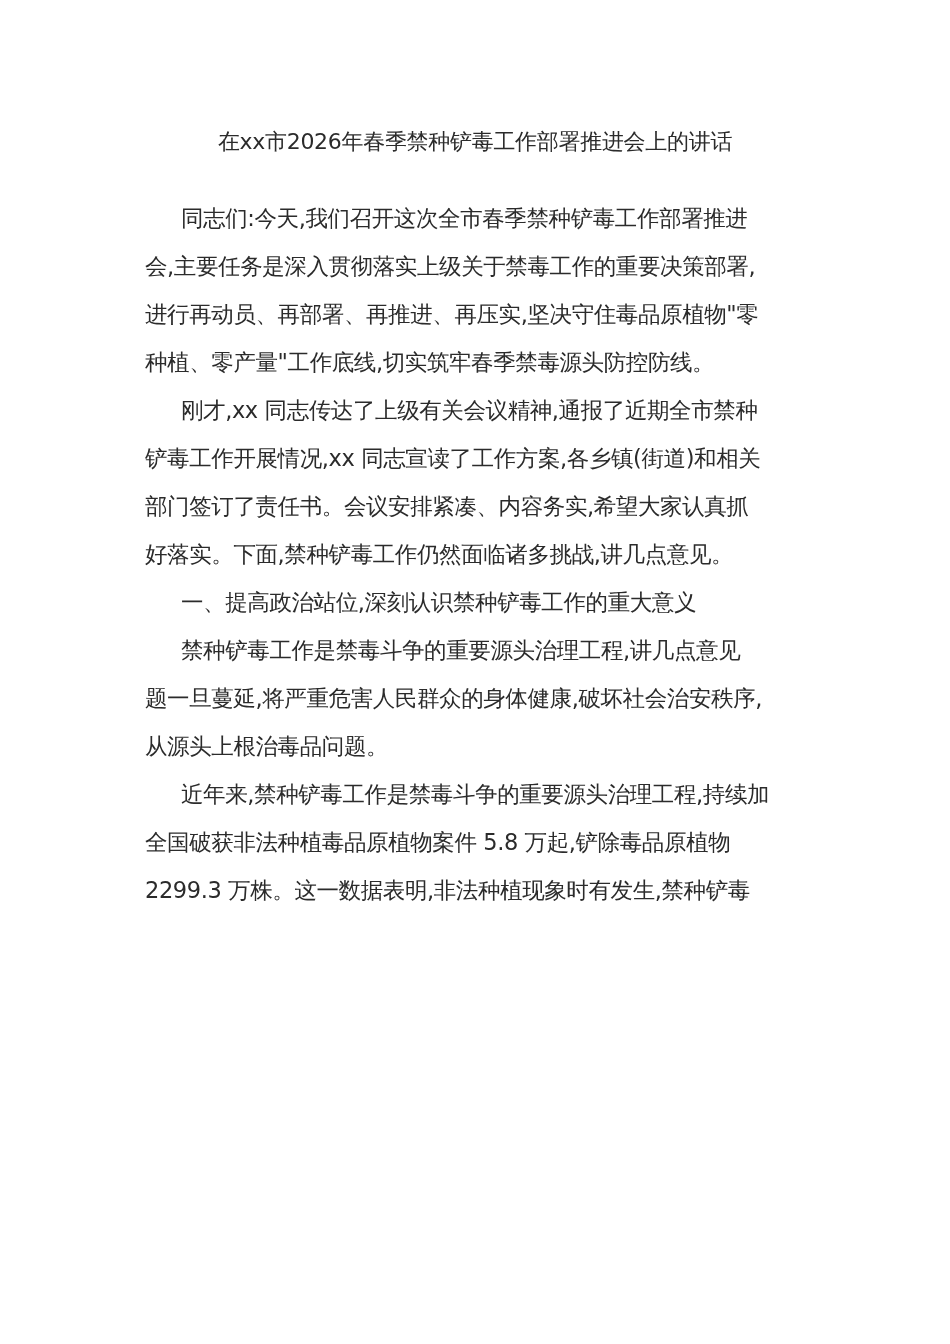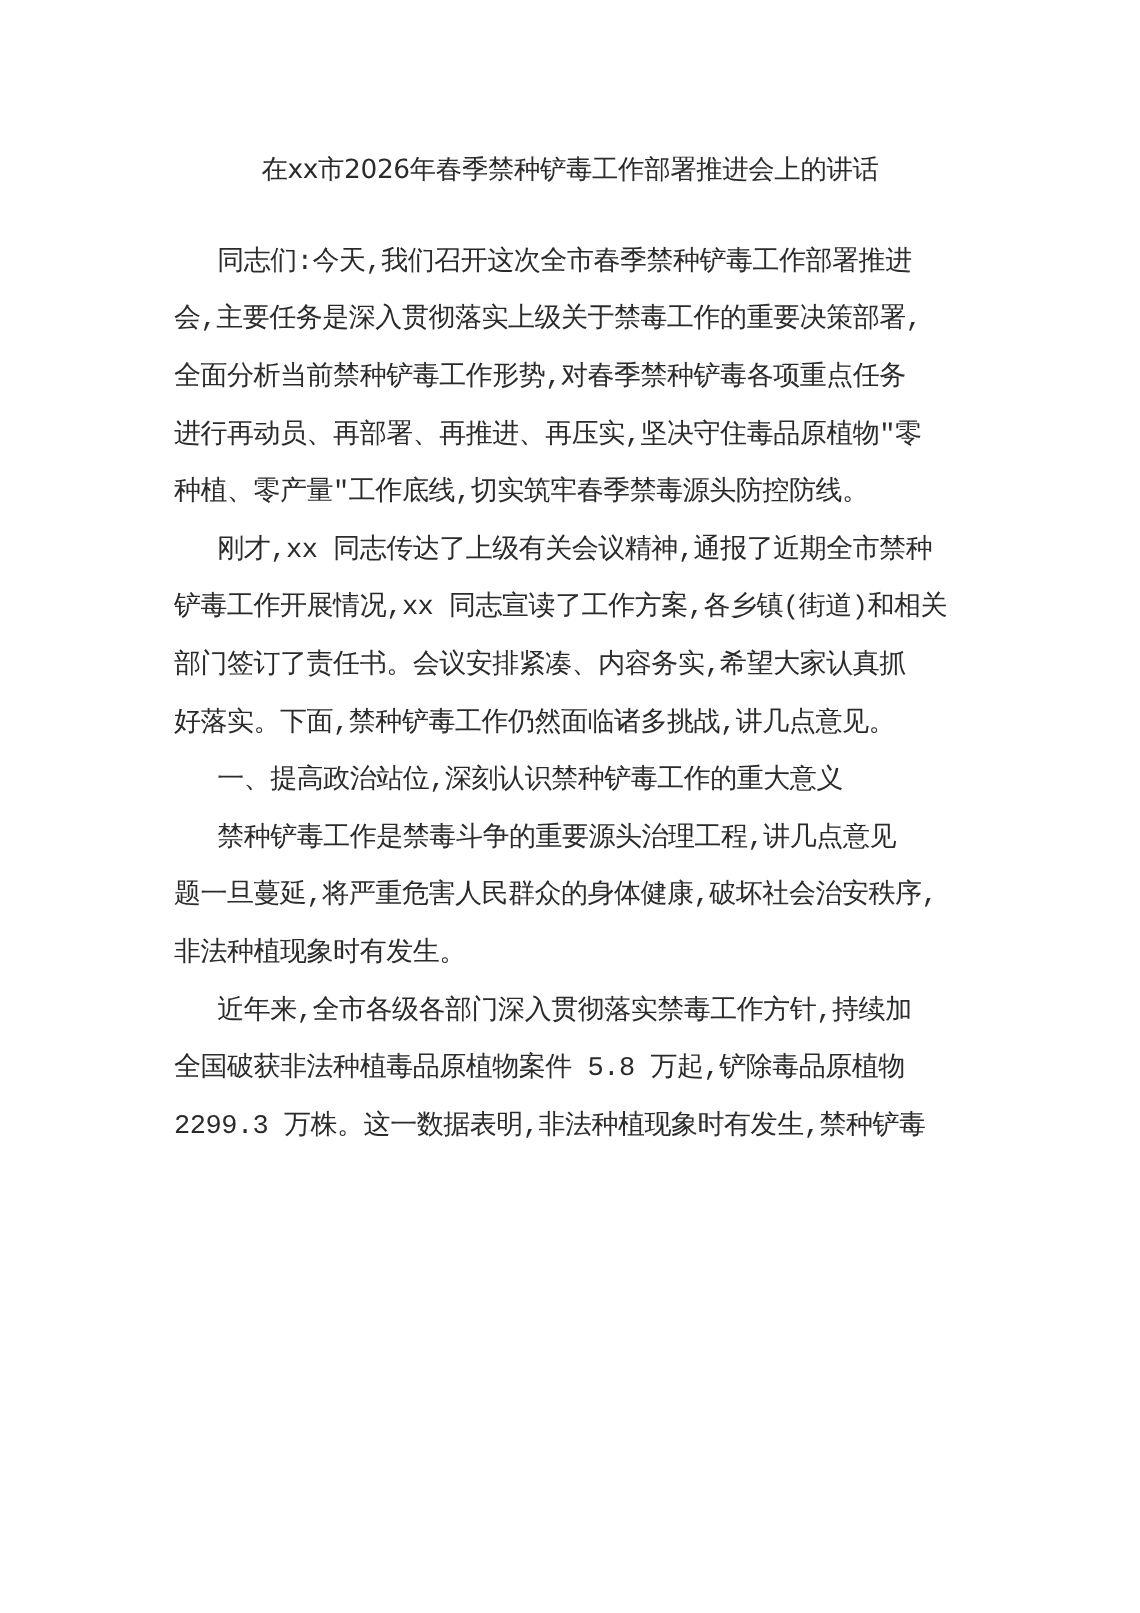"同志们:今天,我们召开这次全市春季禁种铲毒工作部署推进" .line { font-family: Liberation Mono, monospace -> none }
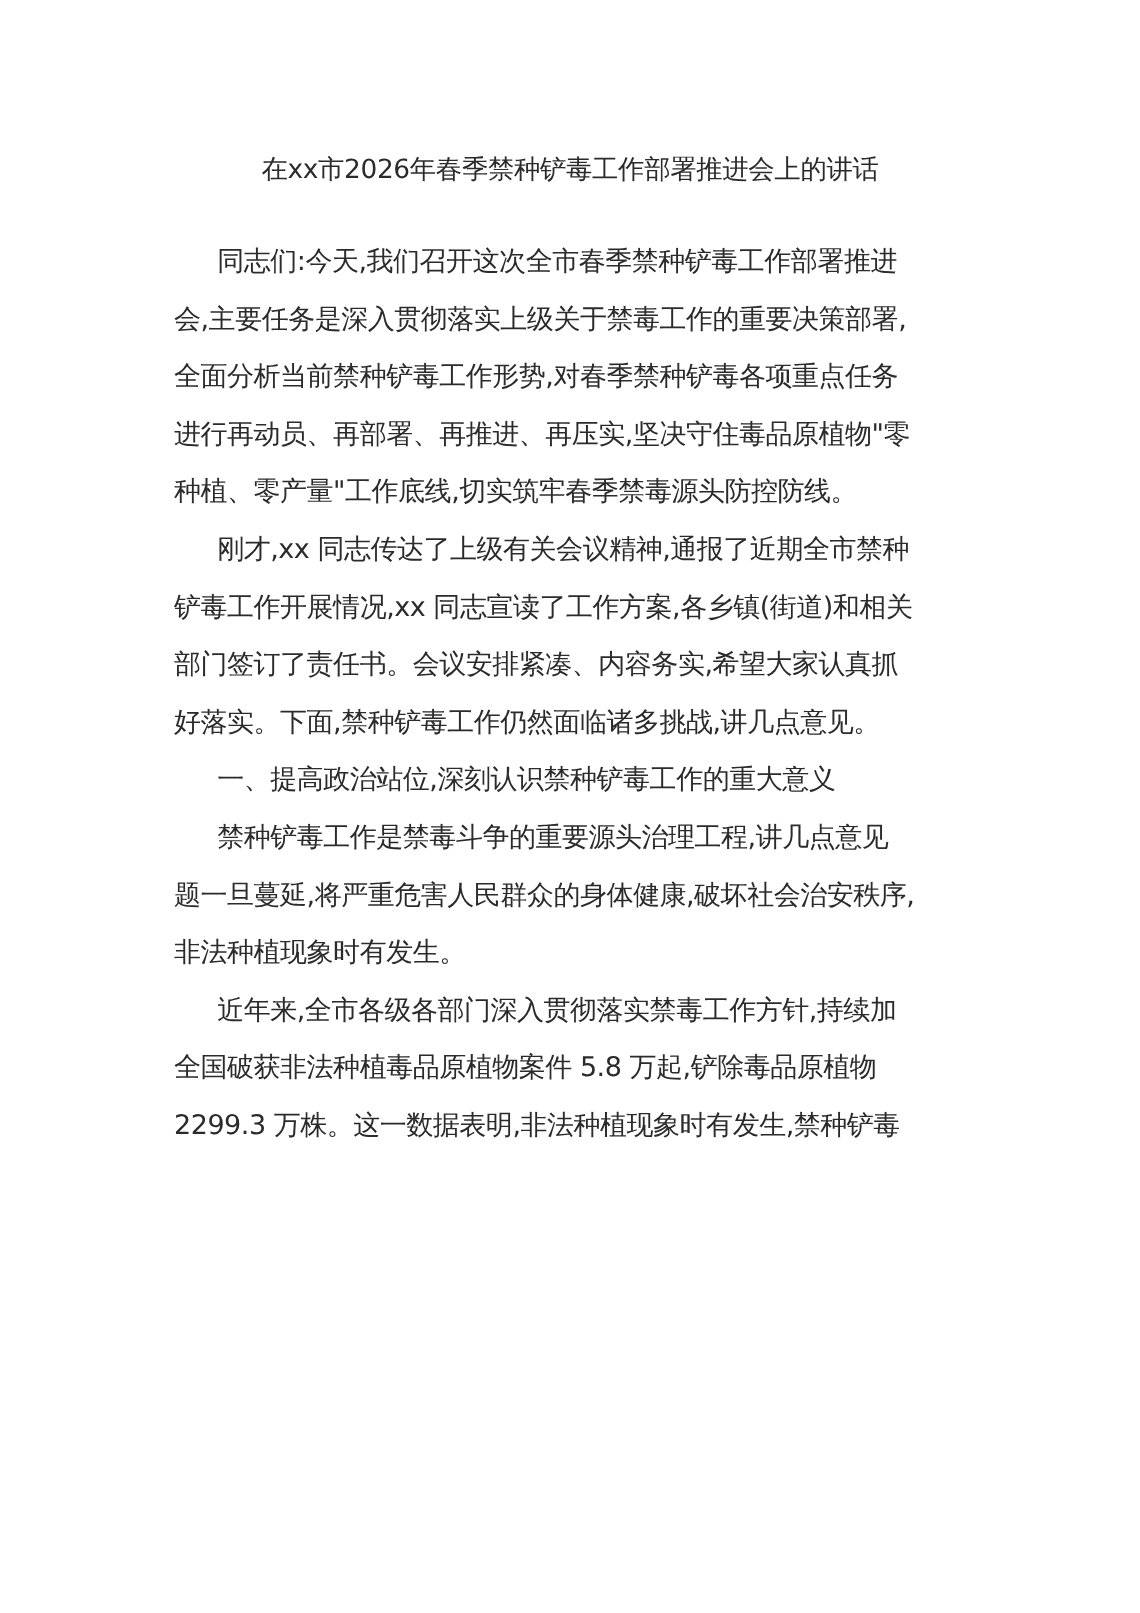"全面分析当前禁种铲毒工作形势,对春季禁种铲毒各项重点任务" span.line { html: <span>全面分析当前禁种铲毒工作形势,对春季禁种铲毒各项重点任务</span> -> none }
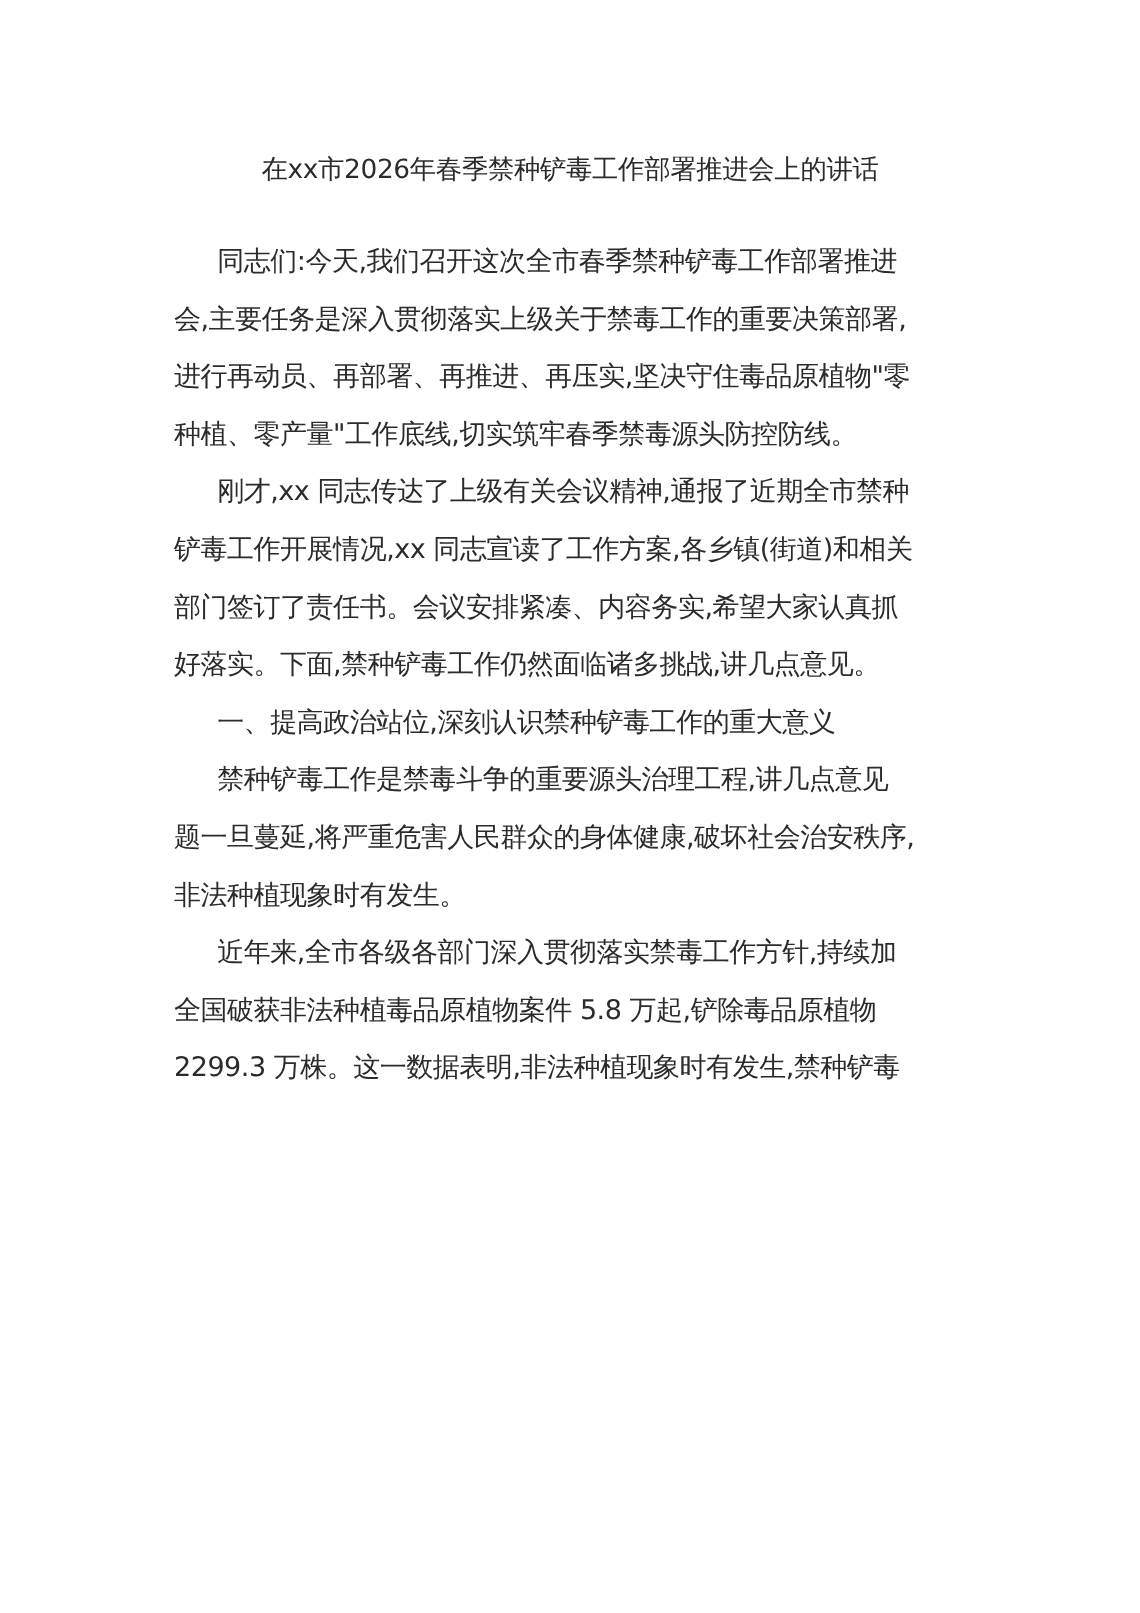"非法种植现象时有发生。" span.line { text: 非法种植现象时有发生 -> 从源头上根治毒品问题 }
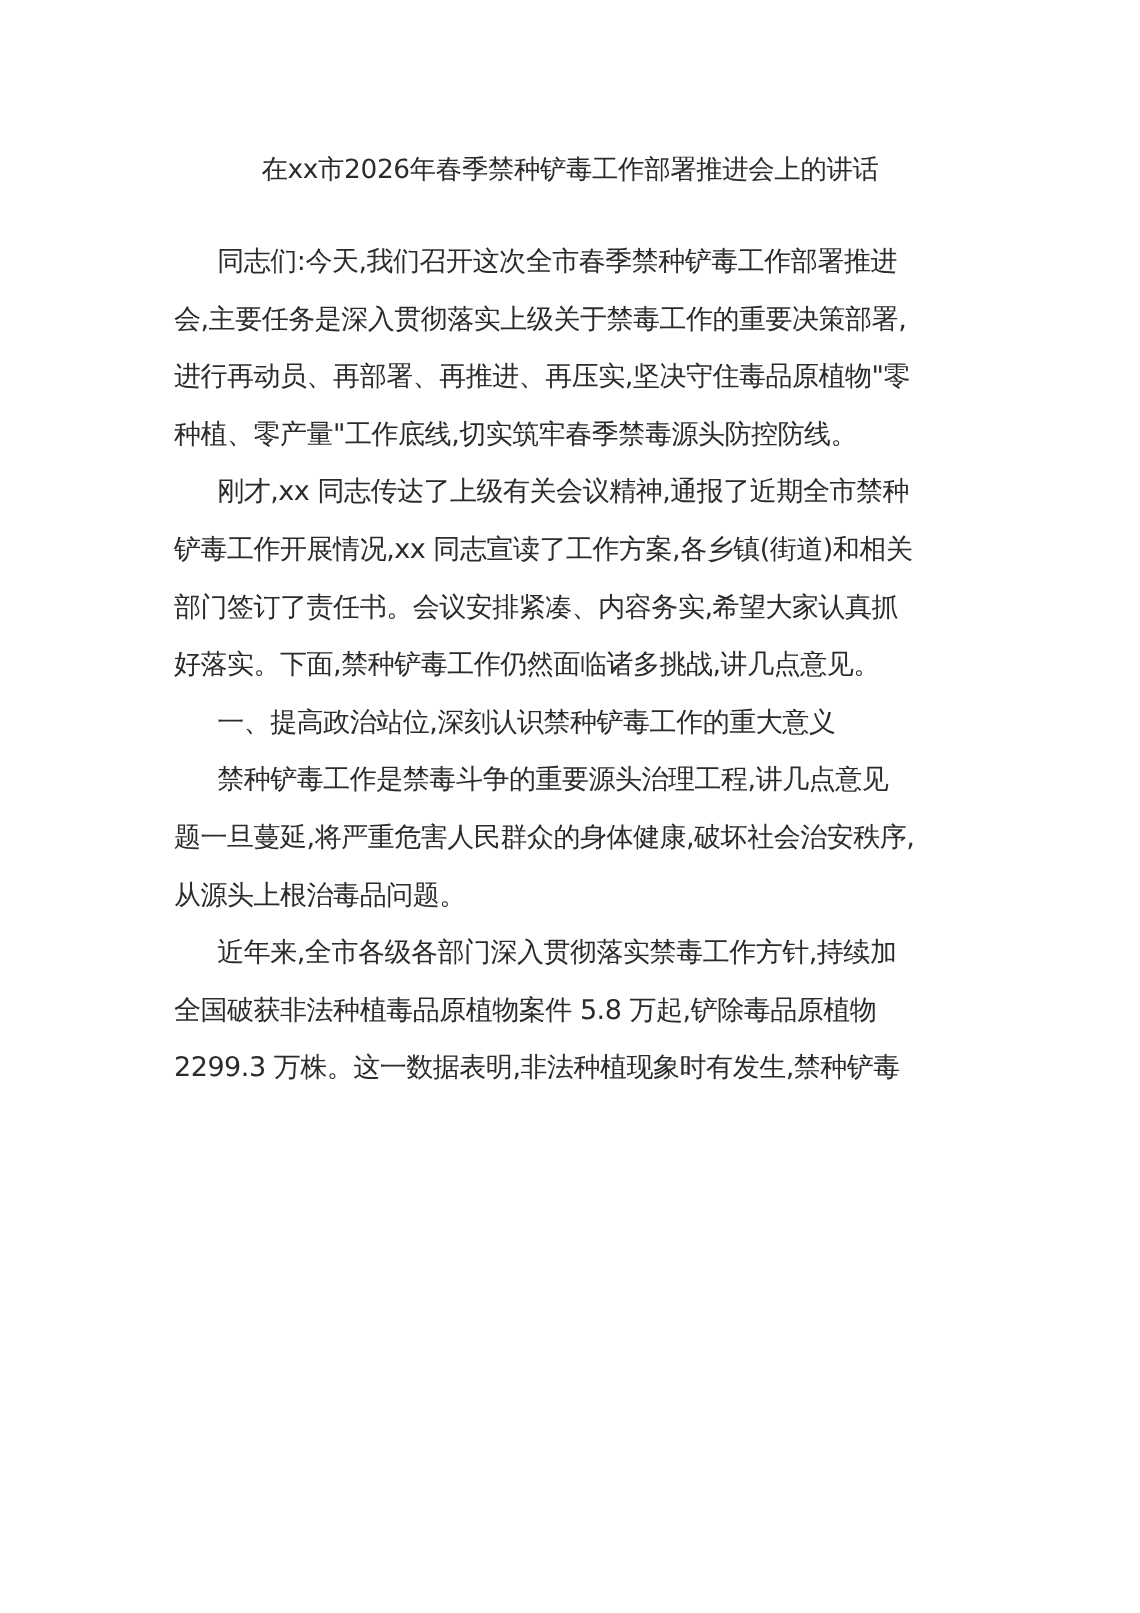"近年来,全市各级各部门深入贯彻落实禁毒工作方针,持续加" span.line { text: ,全市各级各部门深入贯彻落实禁毒工作方针 -> ,禁种铲毒工作是禁毒斗争的重要源头治理工程 }
